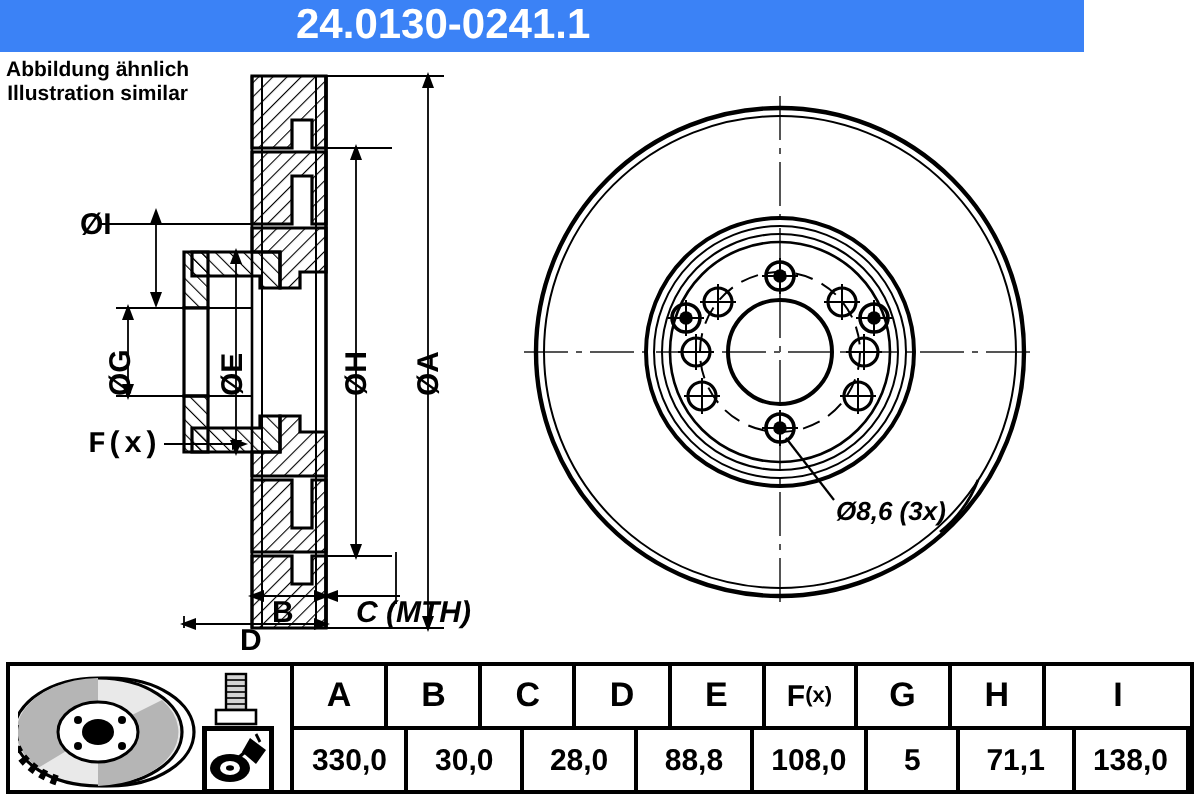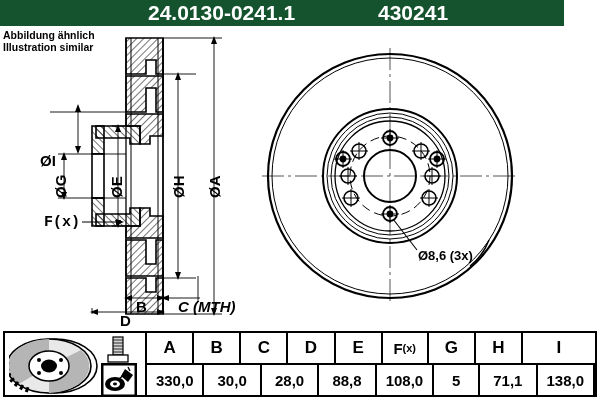"24.0130-0241.1" .header { background: #14532d -> #3b82f6; padding-left: none -> 34px; width: 564px -> 508px }
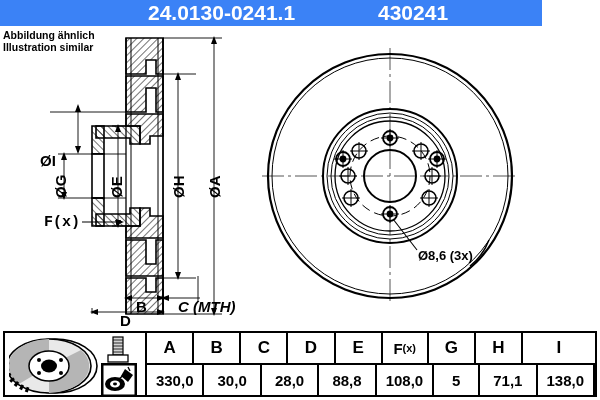"430241" div.header-code { html: <div>430241</div> -> none }
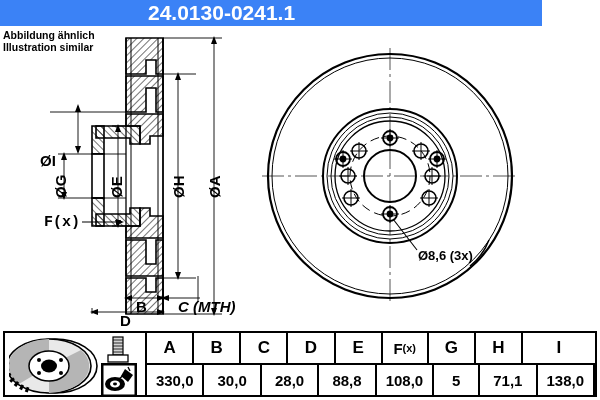"Abbildung ähnlich" .note { text-align: none -> center }
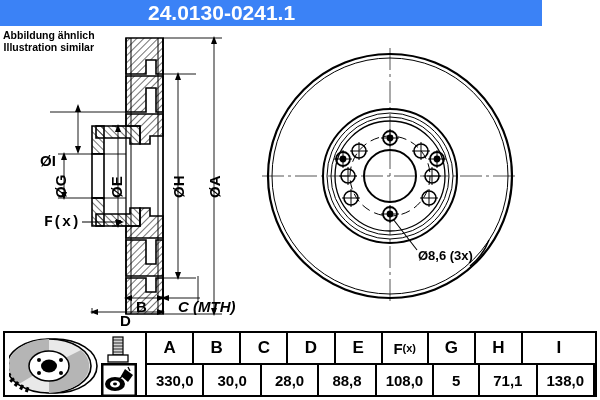"ØI" div.lbl { margin-top: 48px -> none }
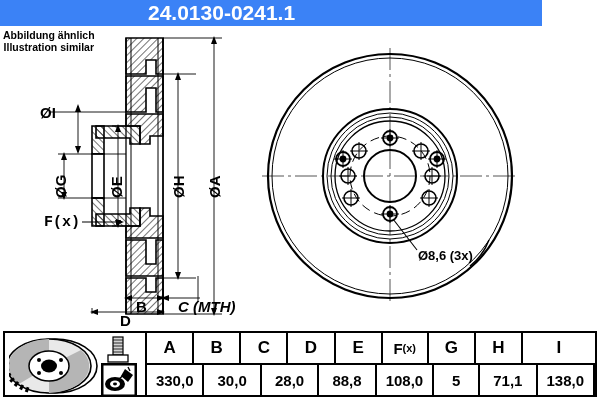"Ø8,6 (3x)" .lbl.sm { font-style: none -> italic }
